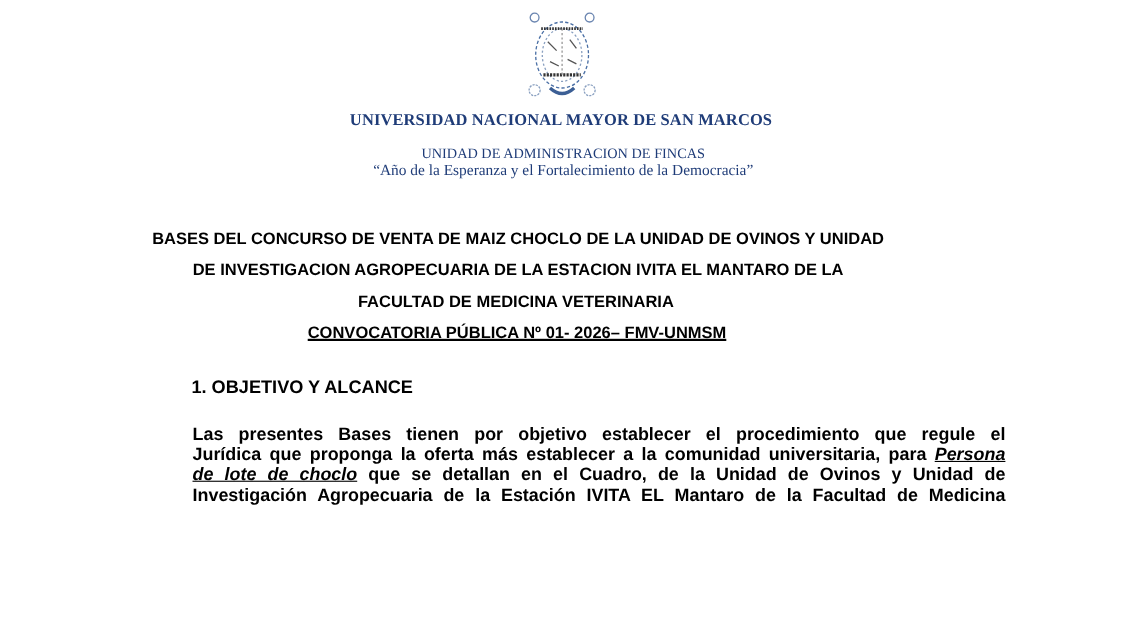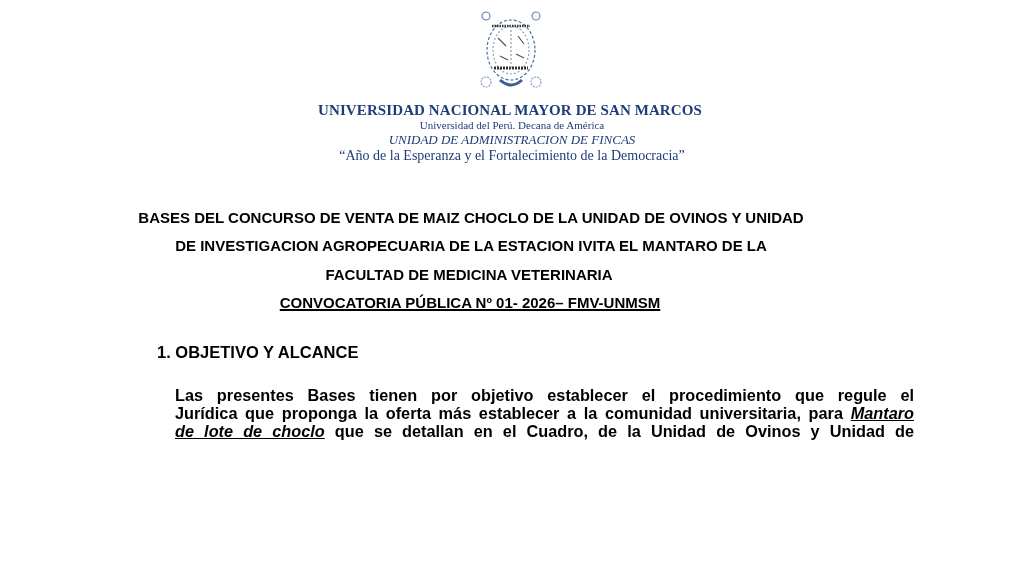"Universidad del Perú. Decana de" div.hdr { html: <div>Universidad del Perú. Decana de América</div> -> none }
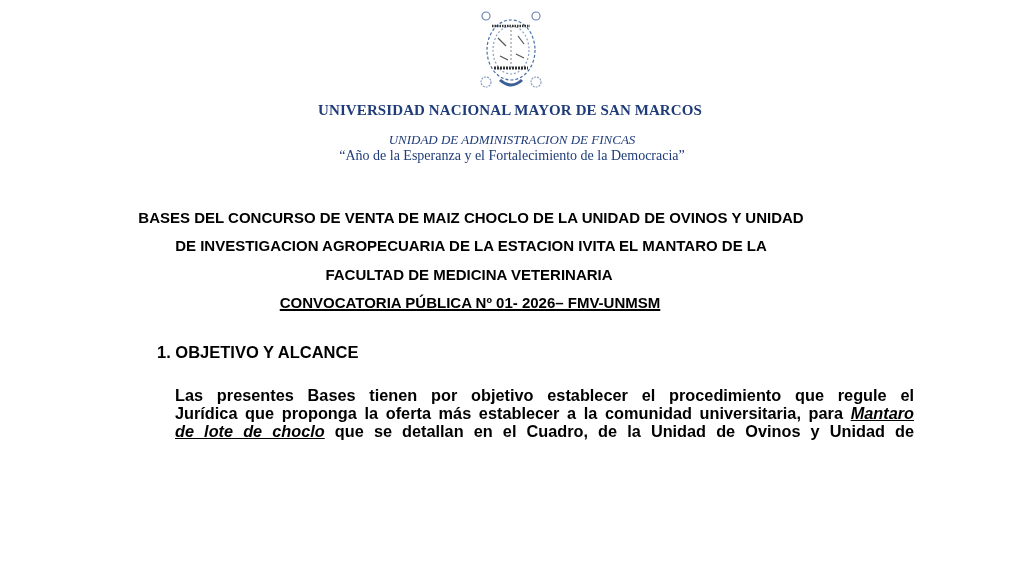"UNIDAD DE ADMINISTRACION DE FINCAS" .hdr3 { font-style: italic -> none }
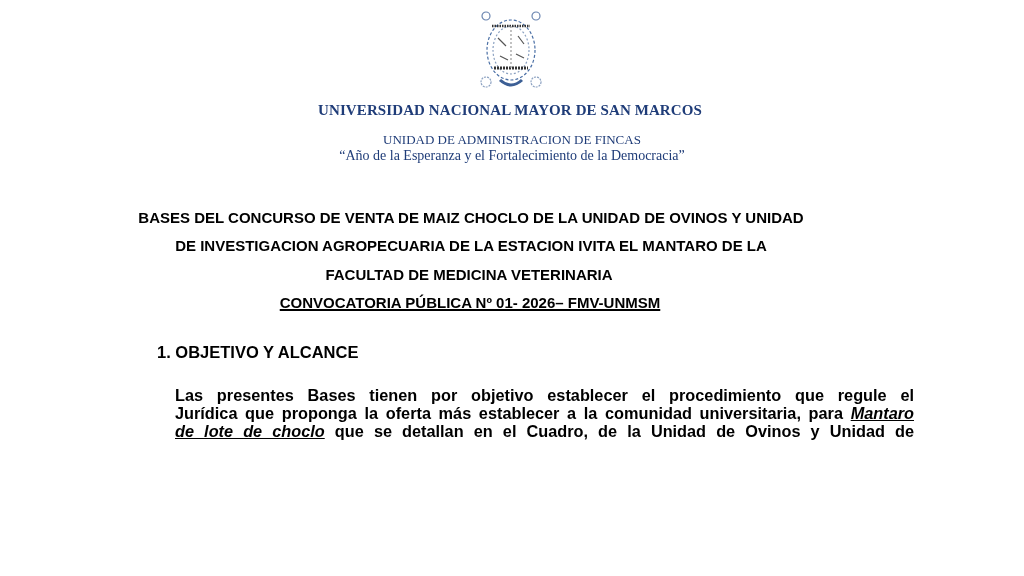"1. OBJETIVO Y ALCANCE" .s1 { left: 157px -> 174px }
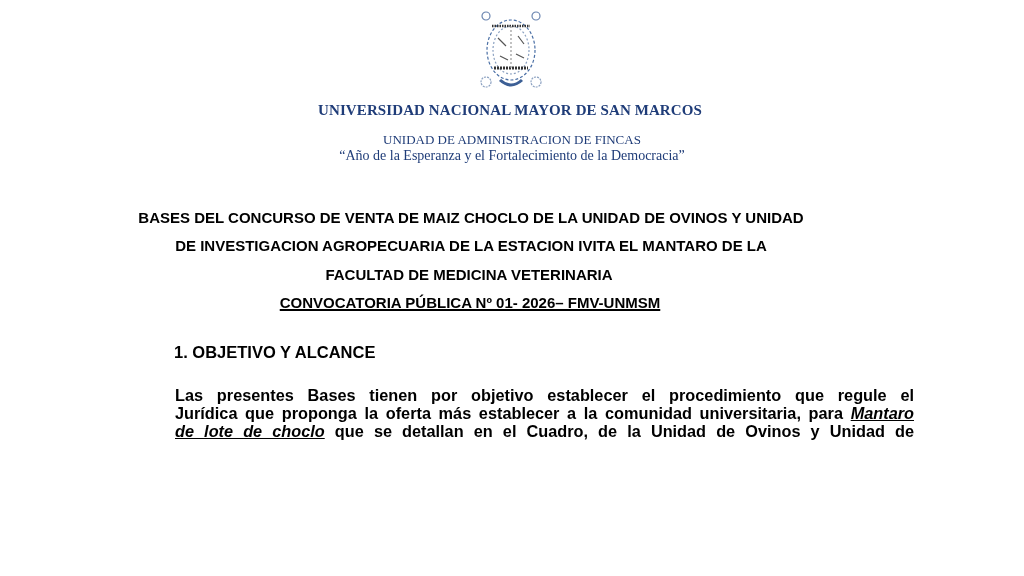"Mantaro" span.uitalic { text: Mantaro -> Persona }
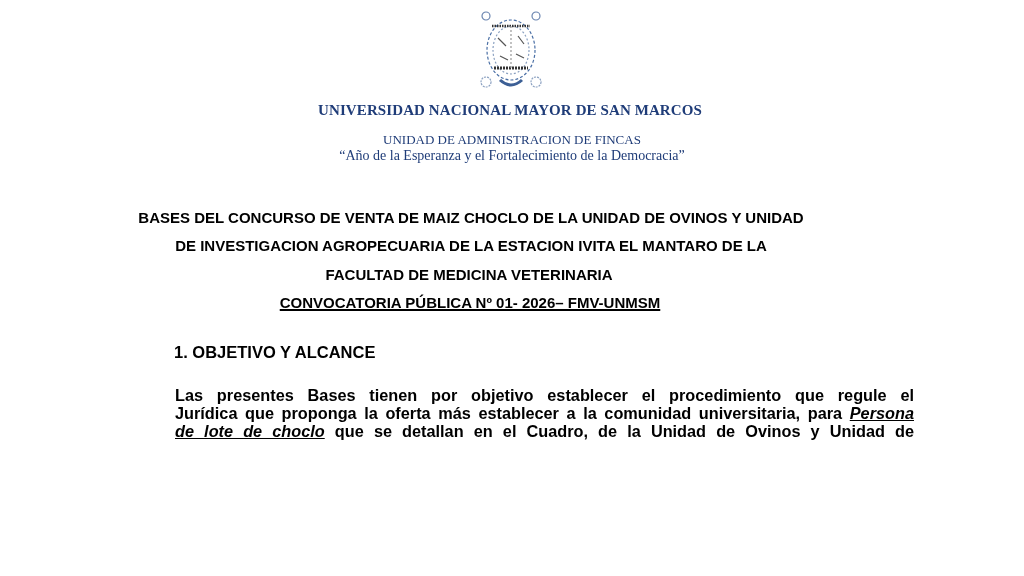"Investigación Agropecuaria de la" span.line { html: none -> <span>Investigación Agropecuaria de la Estación IVITA EL Mantaro de la Facultad de Medicina</span> }
